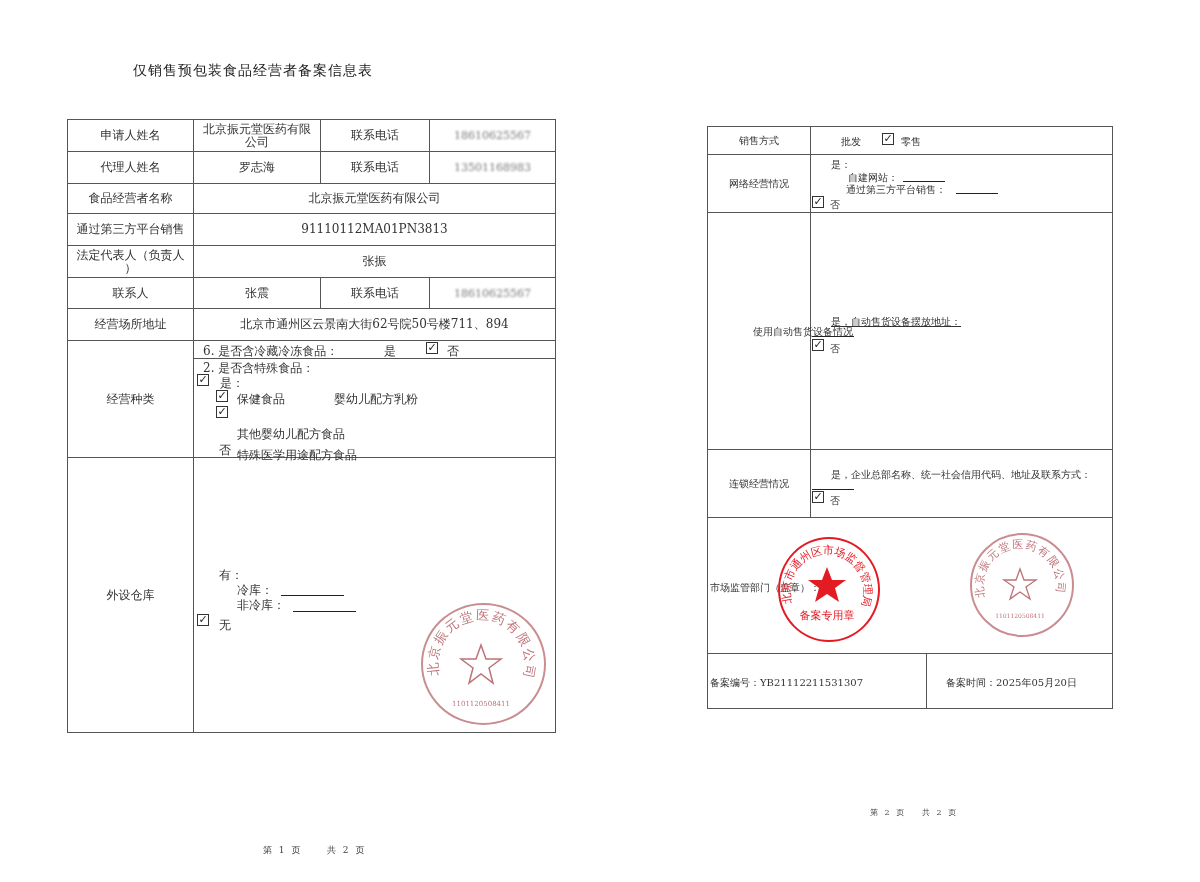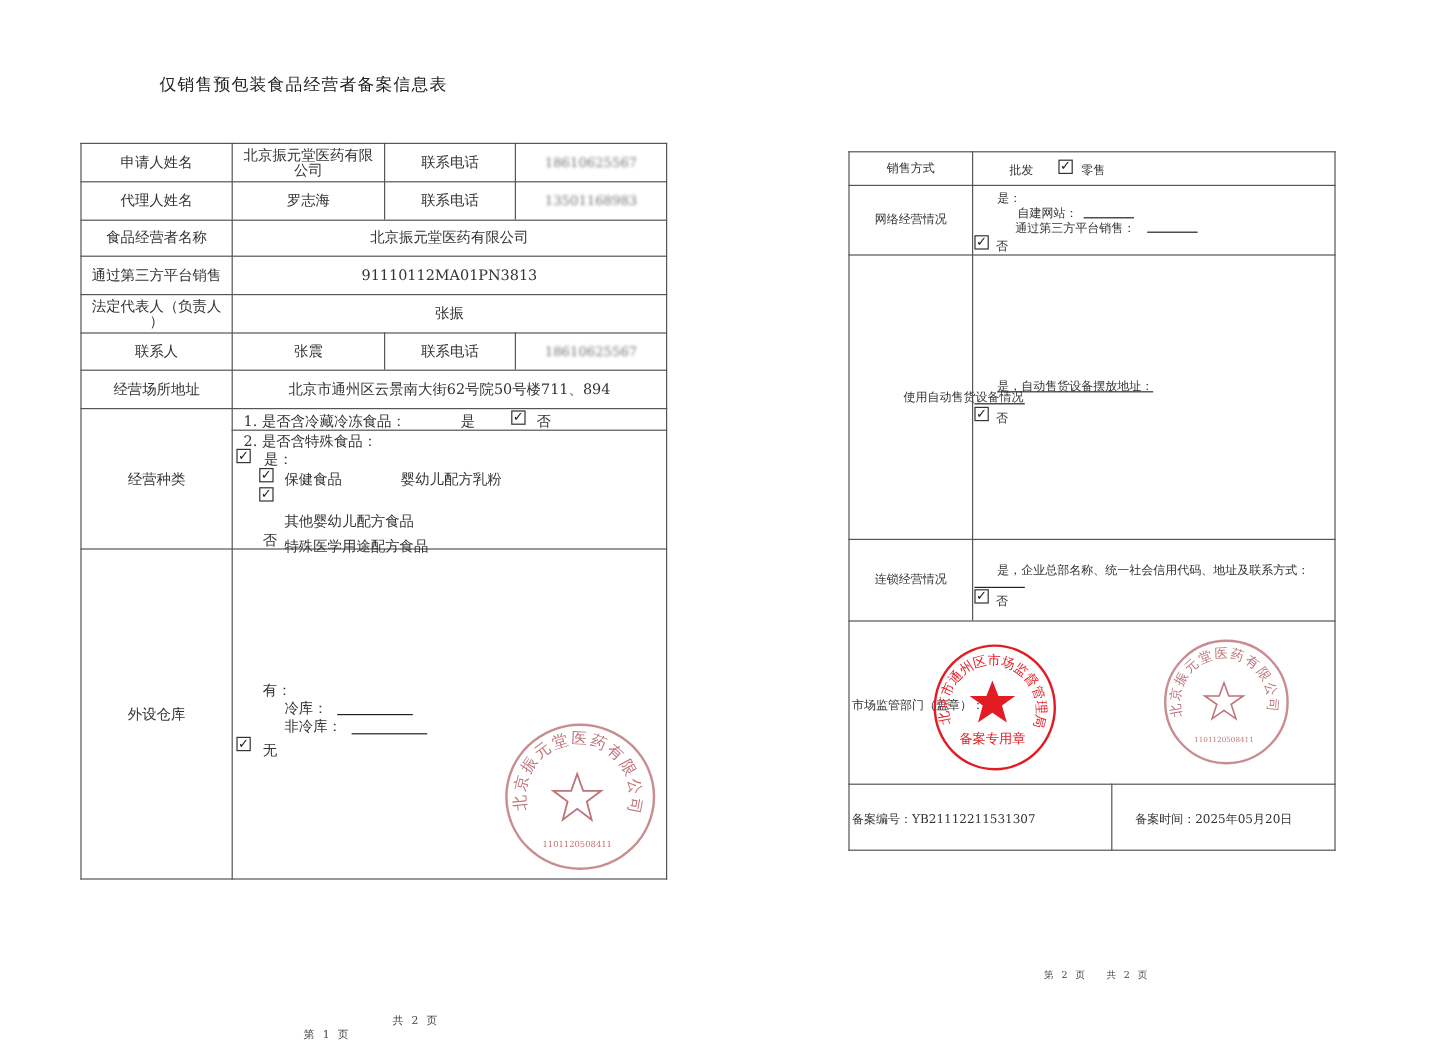"1. 是否含冷藏冷冻食品：" span.t { text: 1 -> 6 }
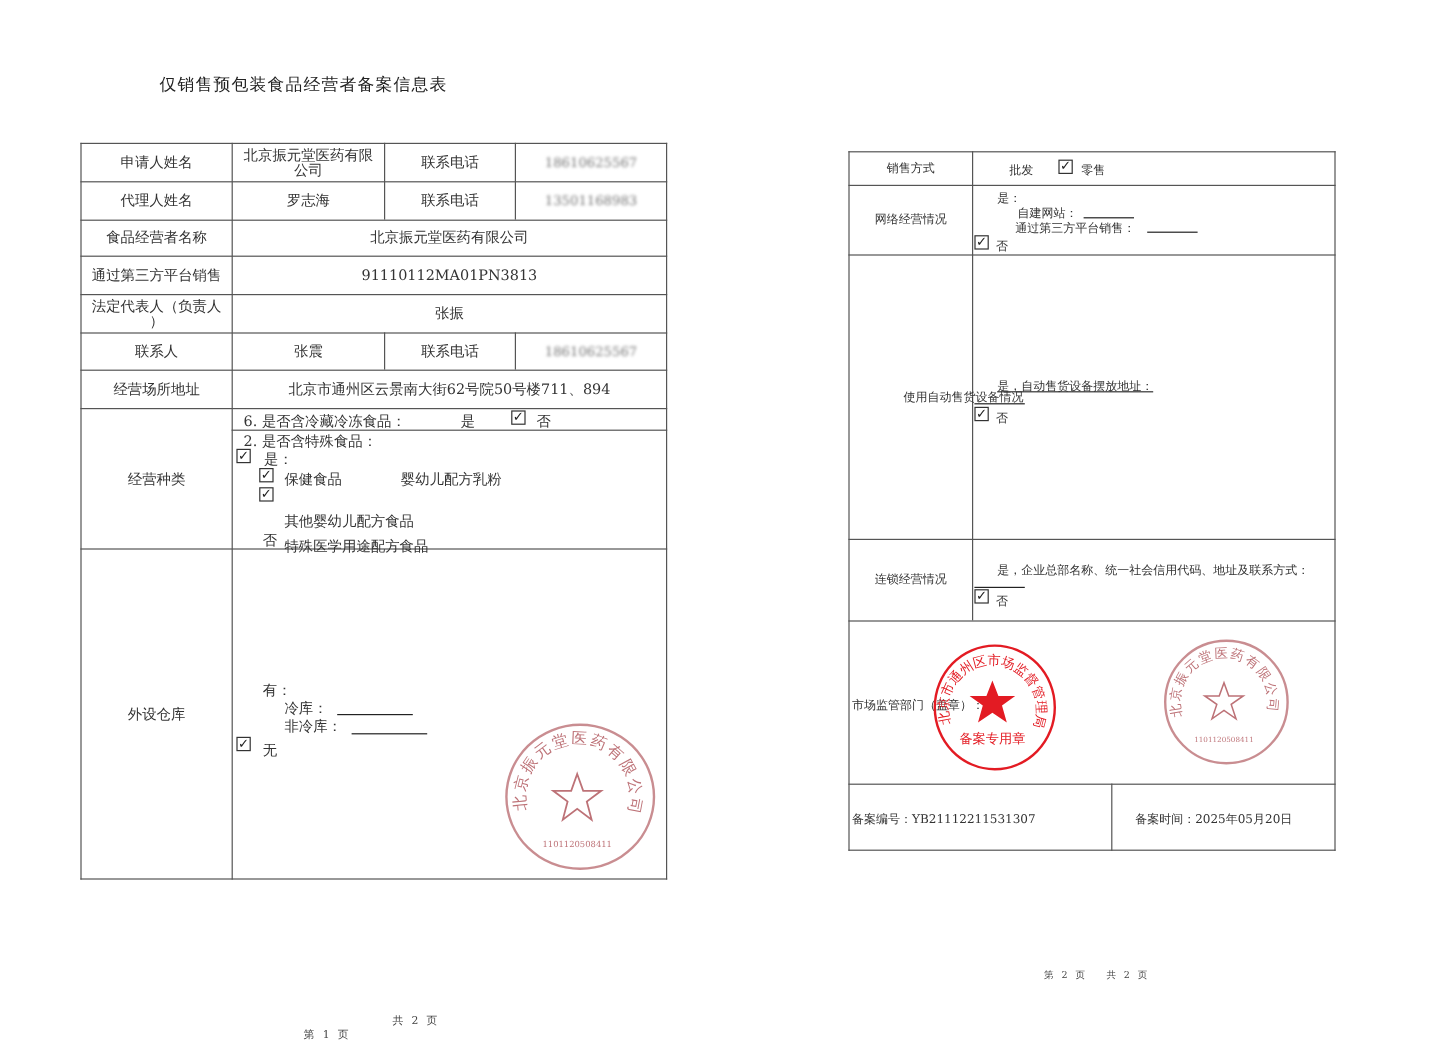"第 1 页" div.footer { left: 253px -> 263px; margin-top: 12px -> none }
